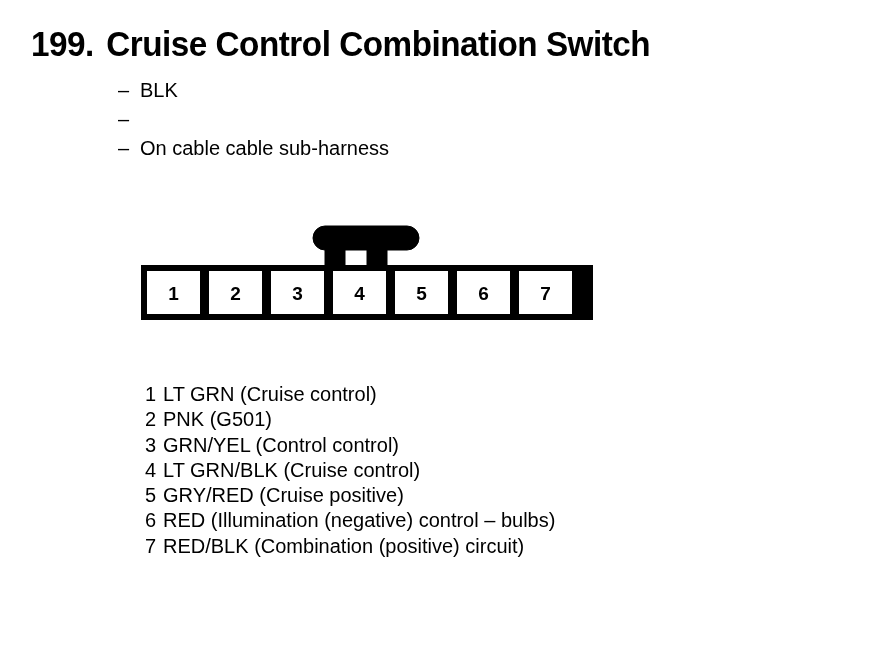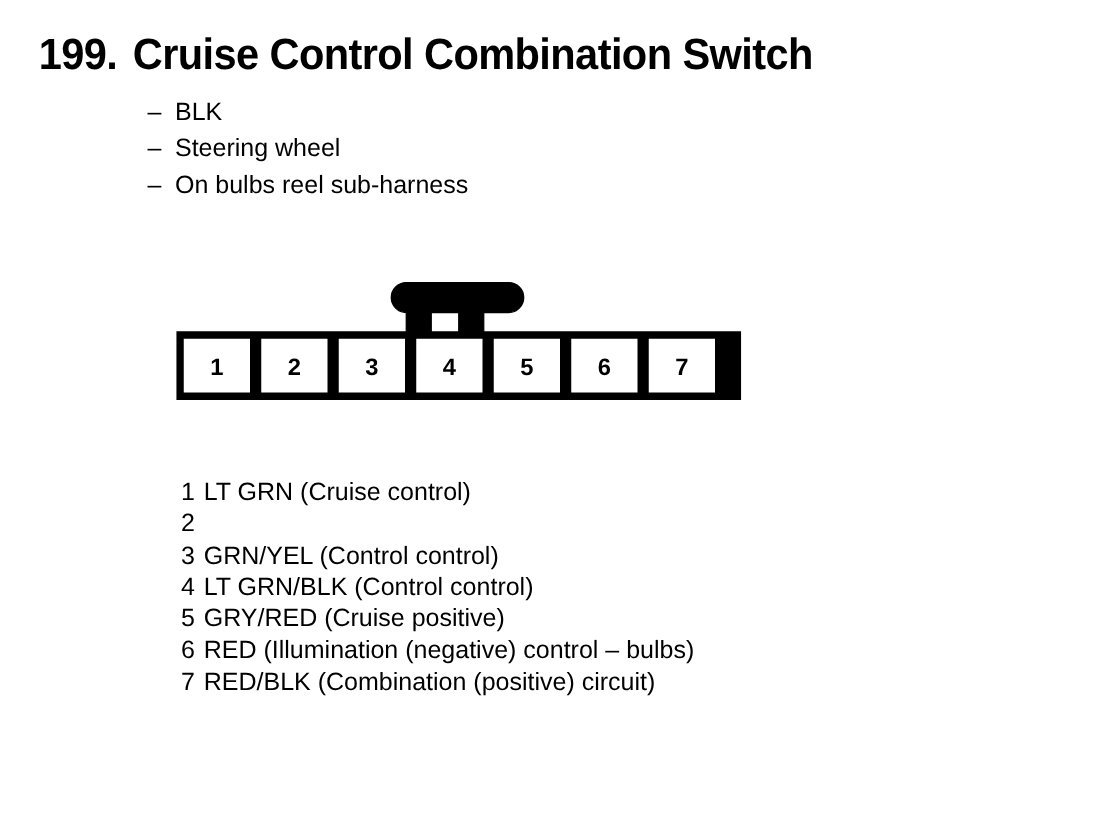"Steering wheel" span { html: <span>Steering wheel</span> -> none }
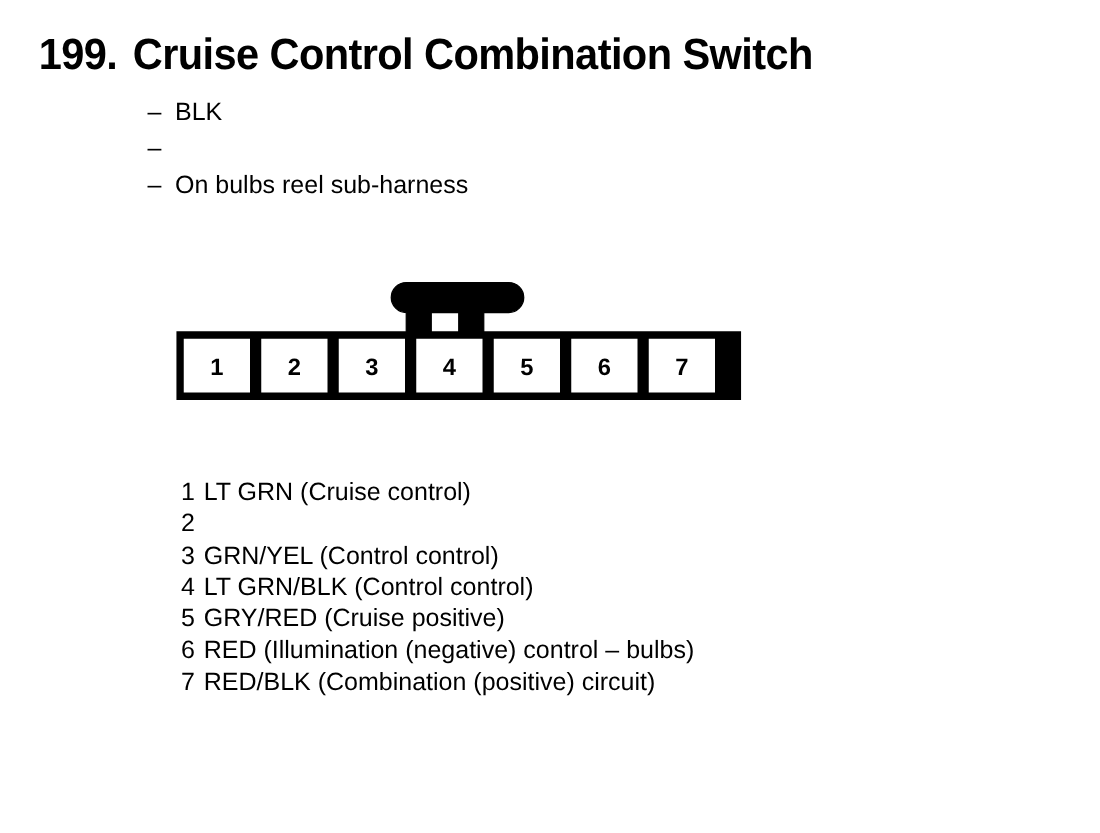"On bulbs reel sub-harness" span { text: bulbs reel -> cable cable }
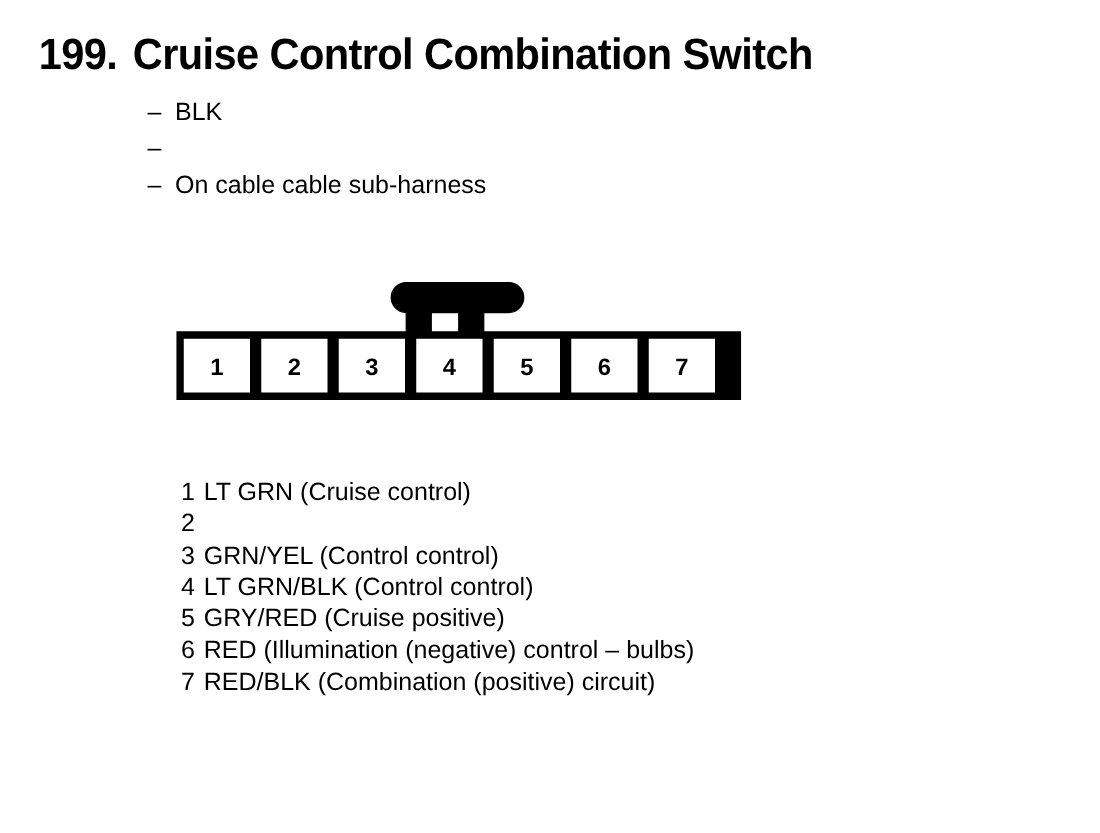"PNK (G501)" span.pin-desc { html: none -> <span>PNK (G501)</span> }
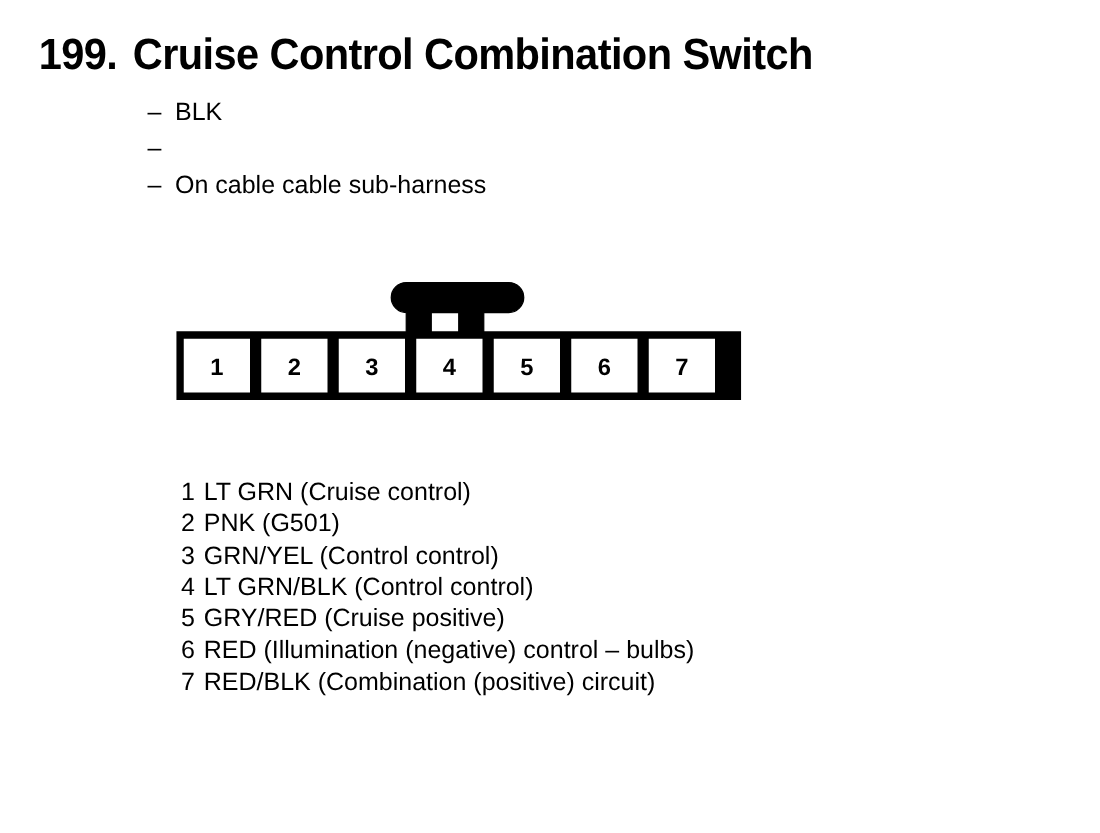"LT GRN/BLK (Control control)" span.pin-desc { text: Control -> Cruise }
